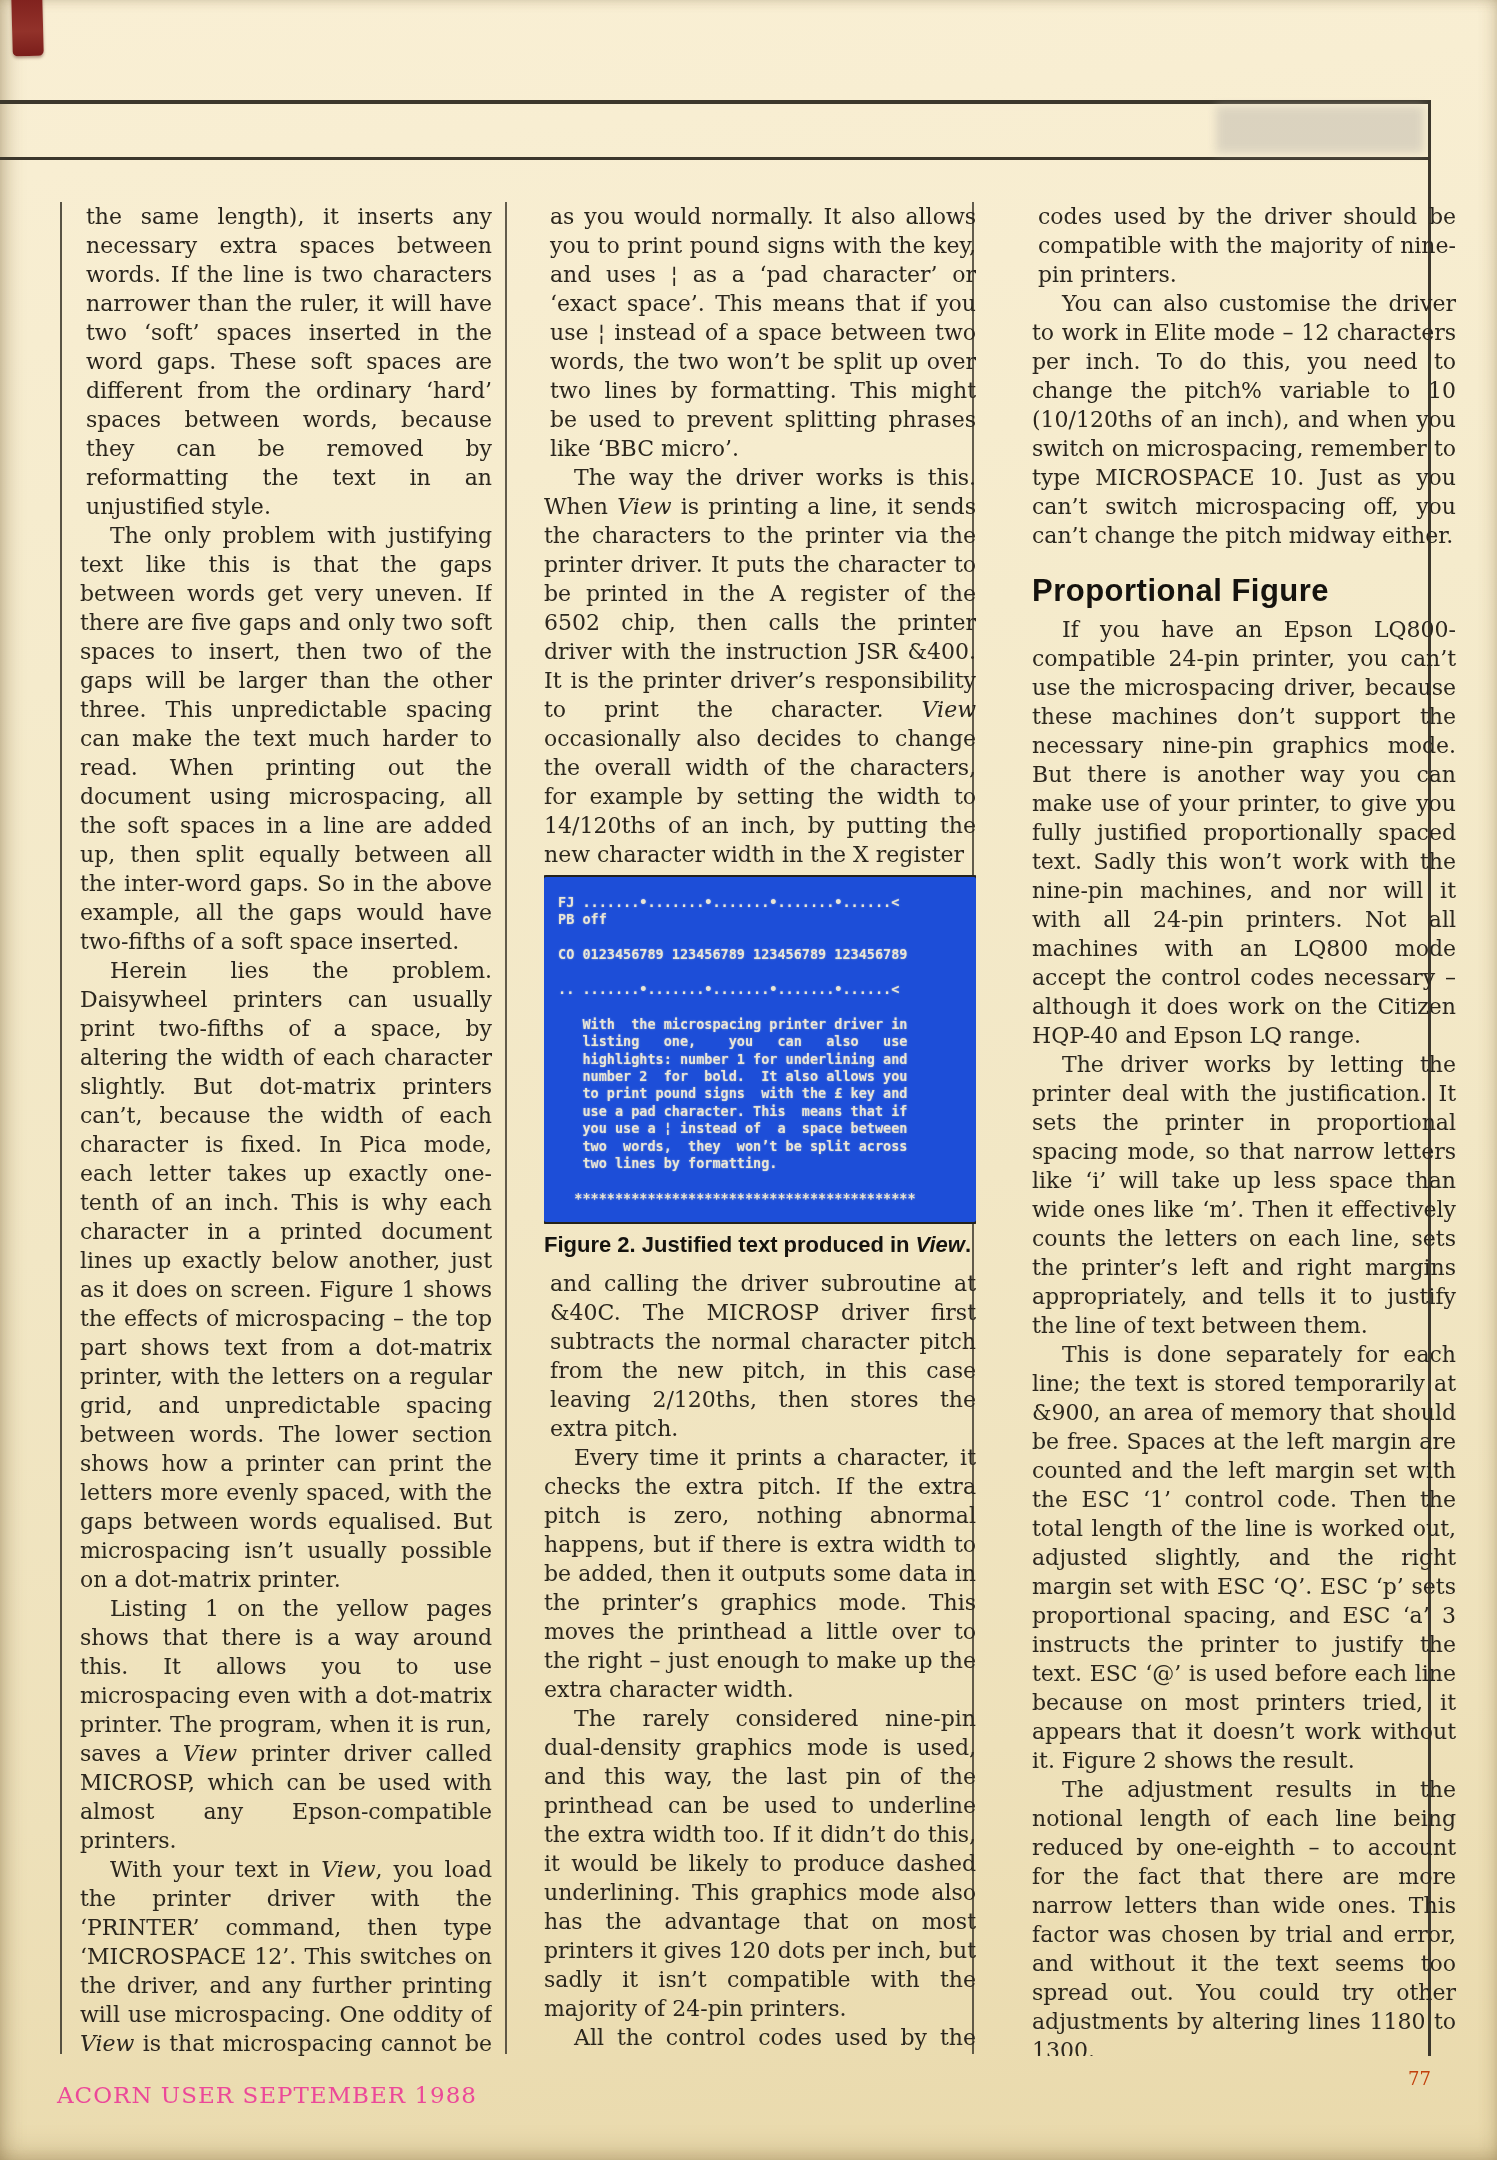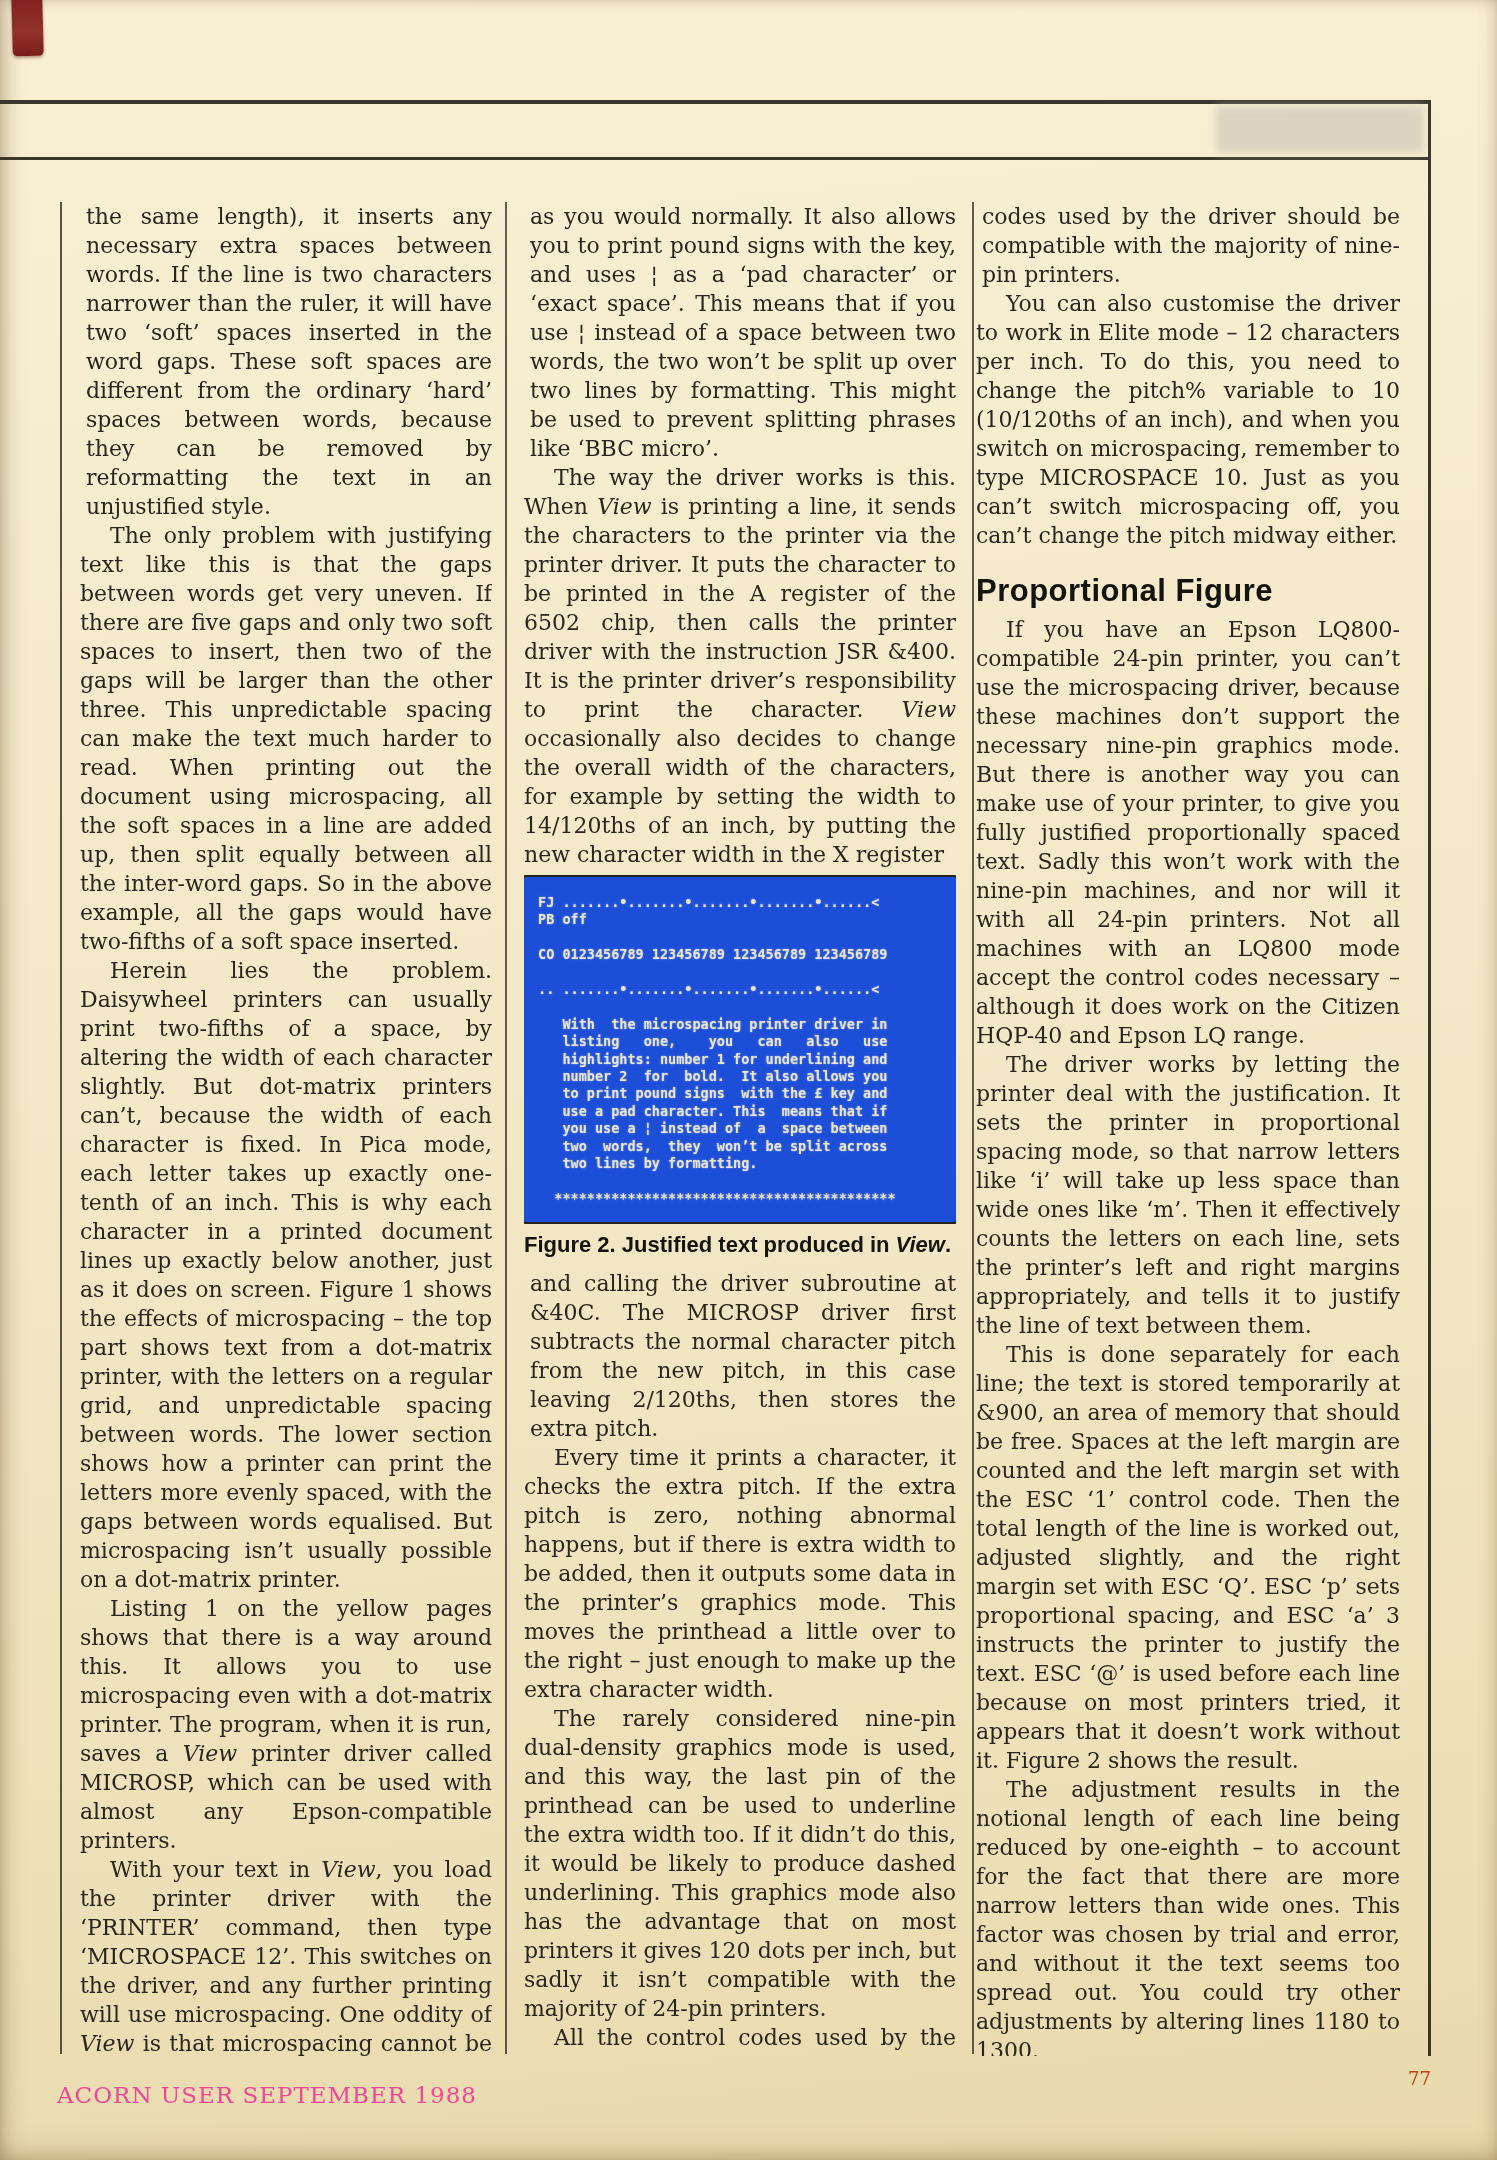"as you would normally. It" .col2 { left: 524px -> 544px }
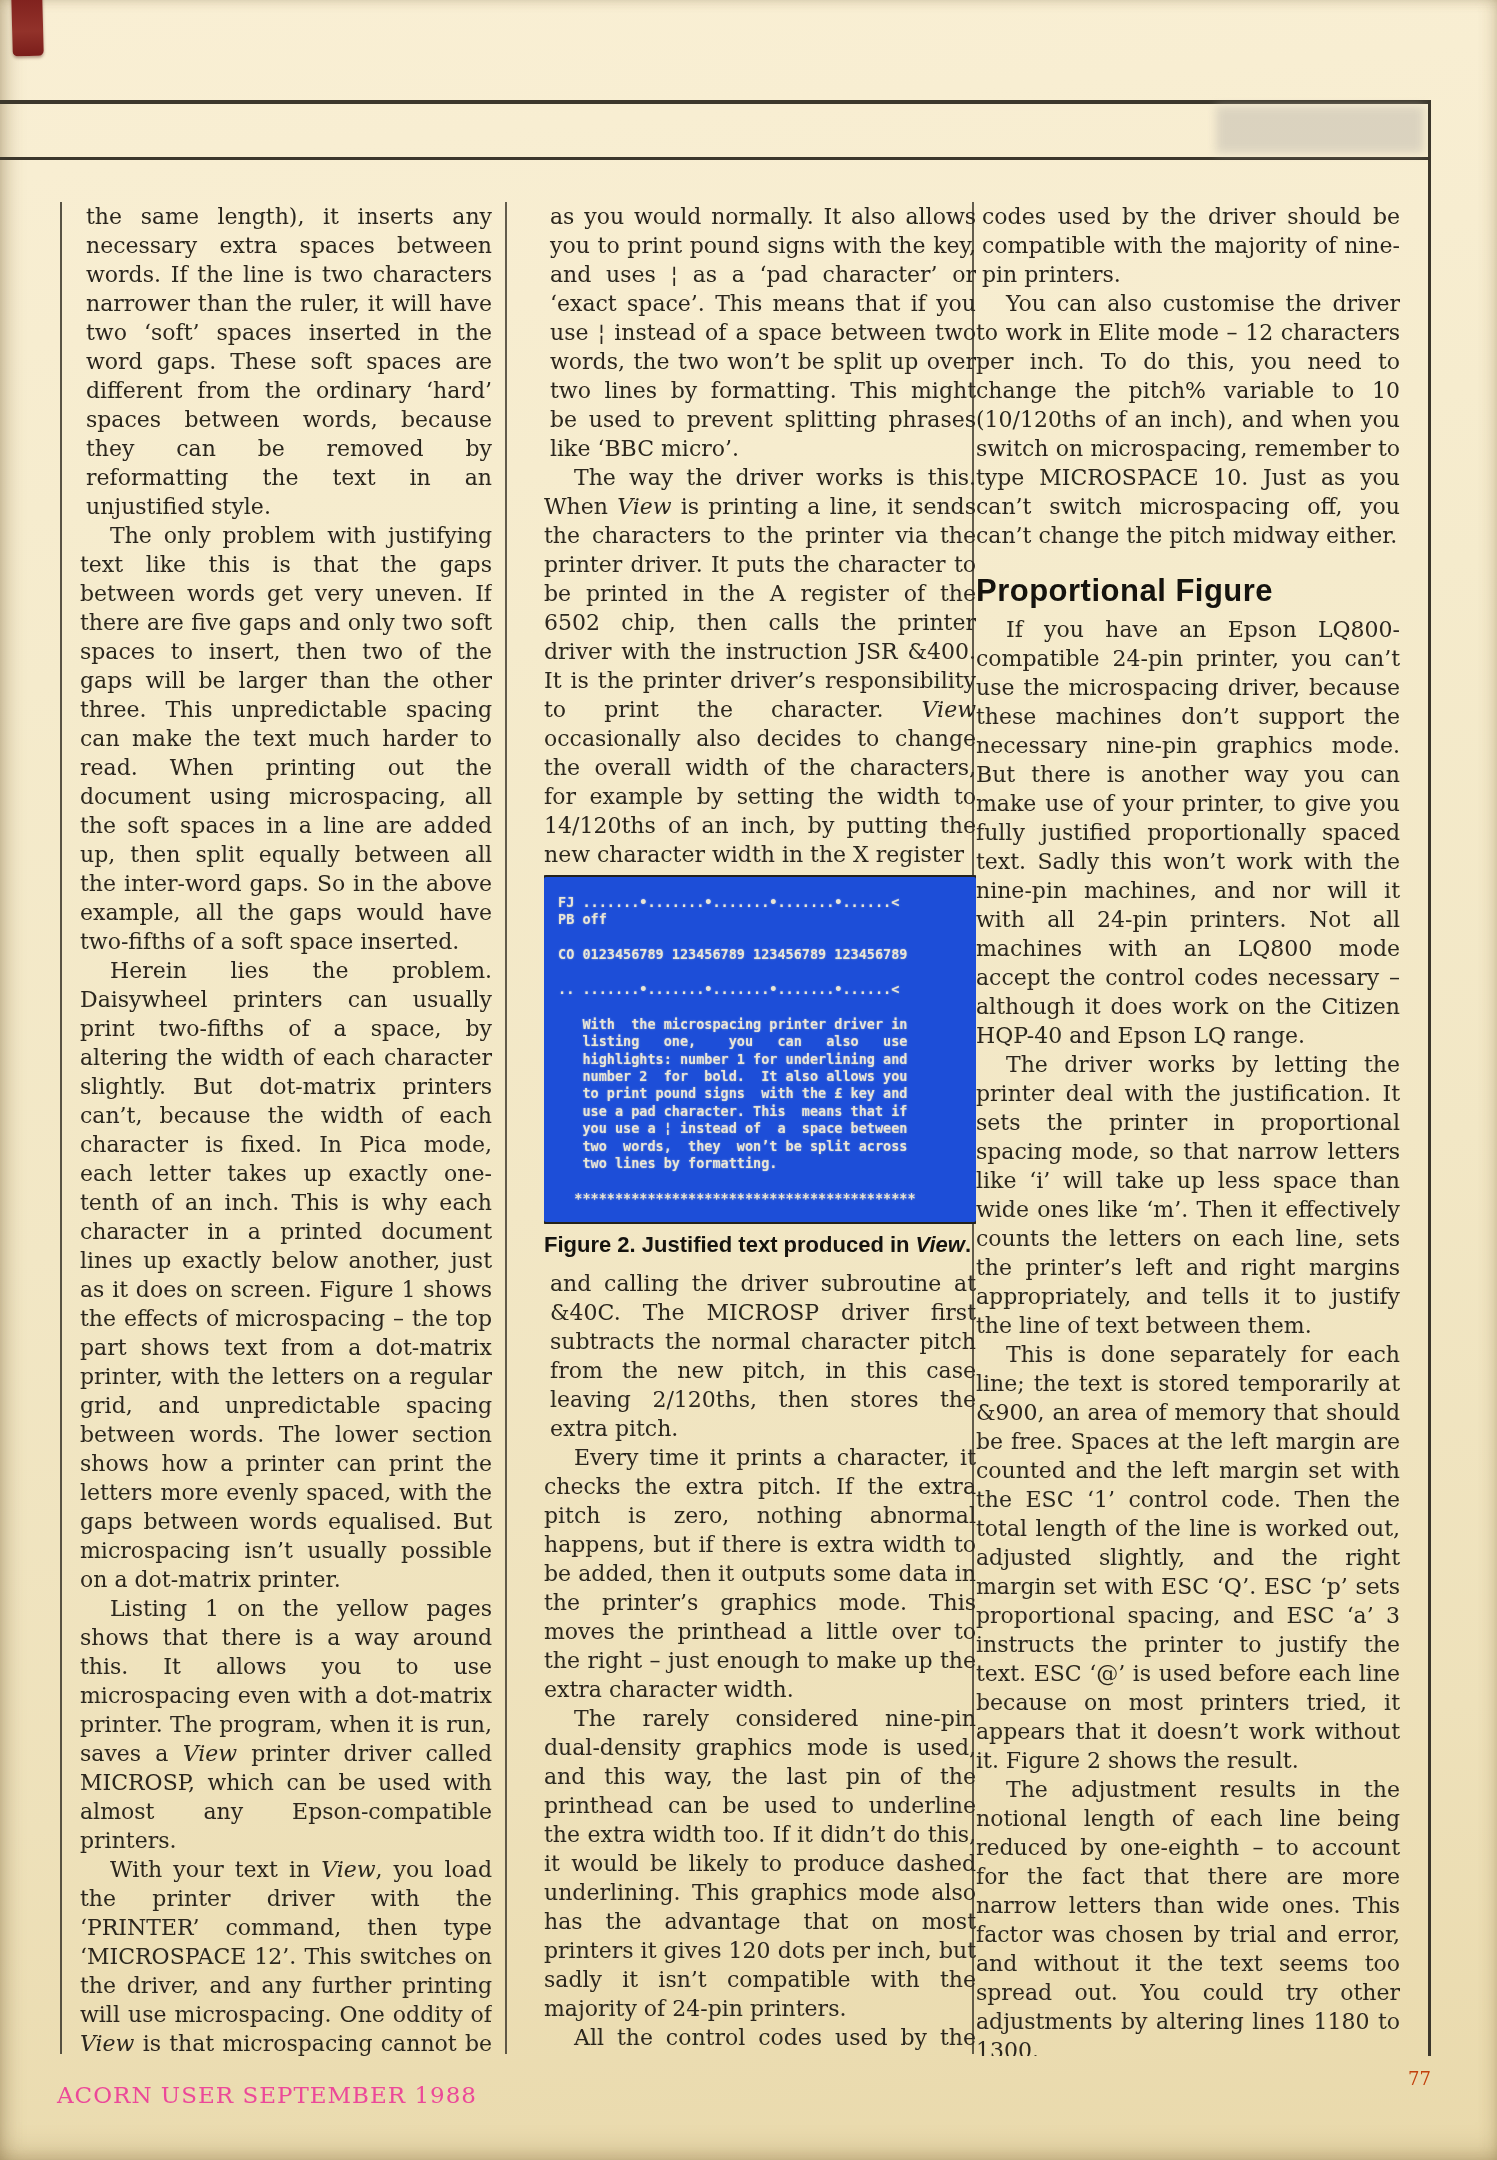"codes used by the driver" .col3 { left: 976px -> 1032px }
